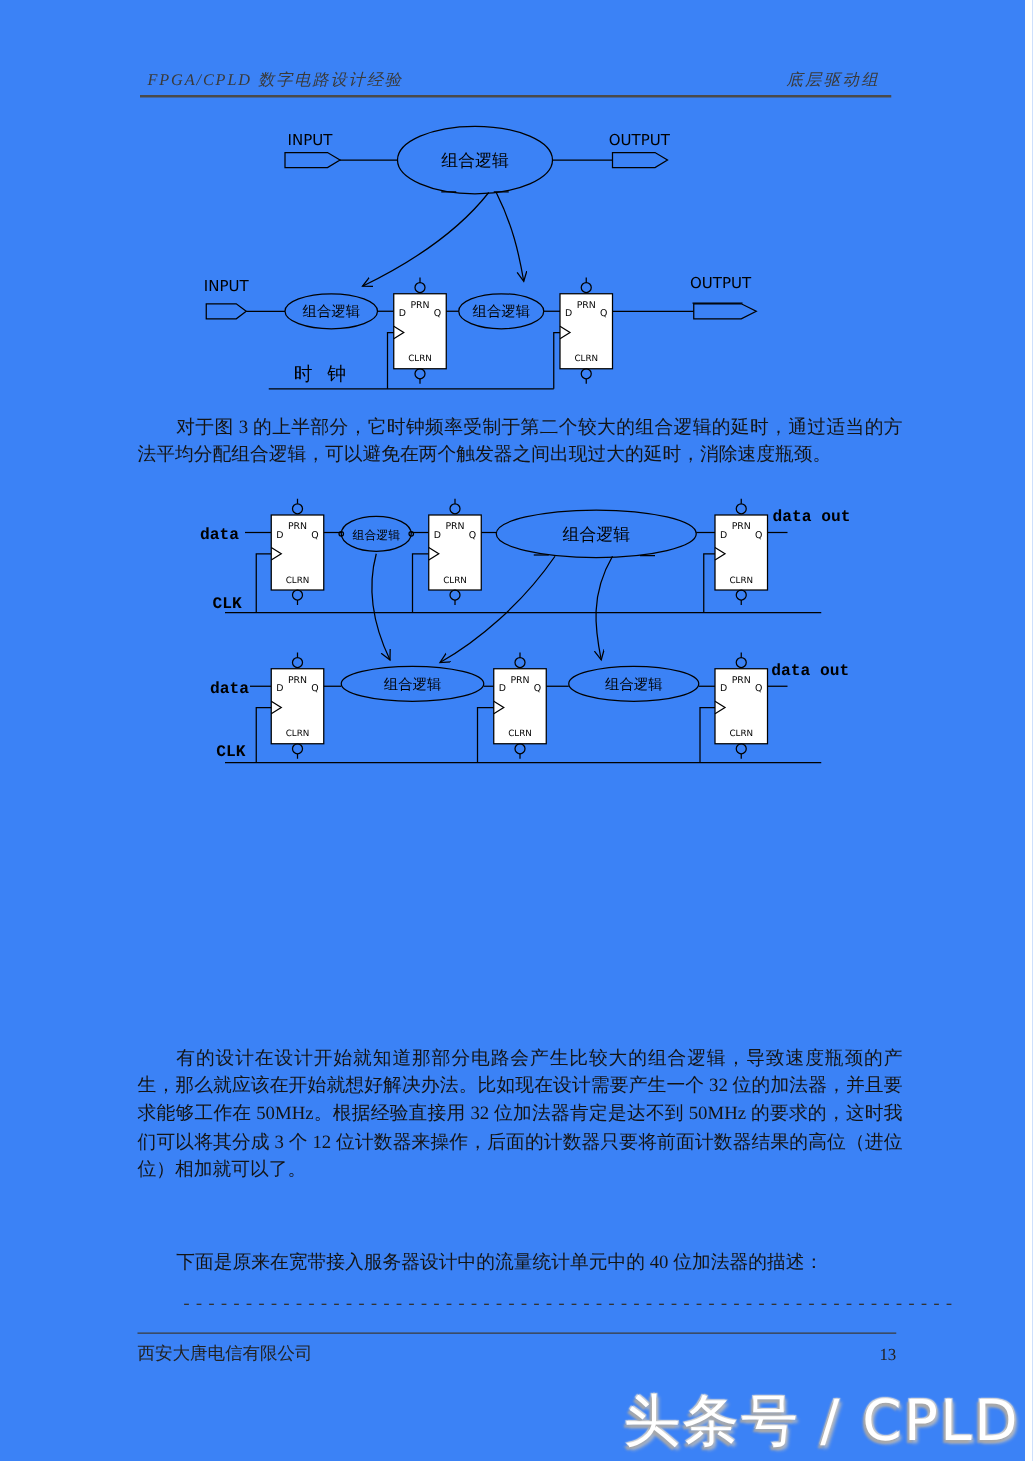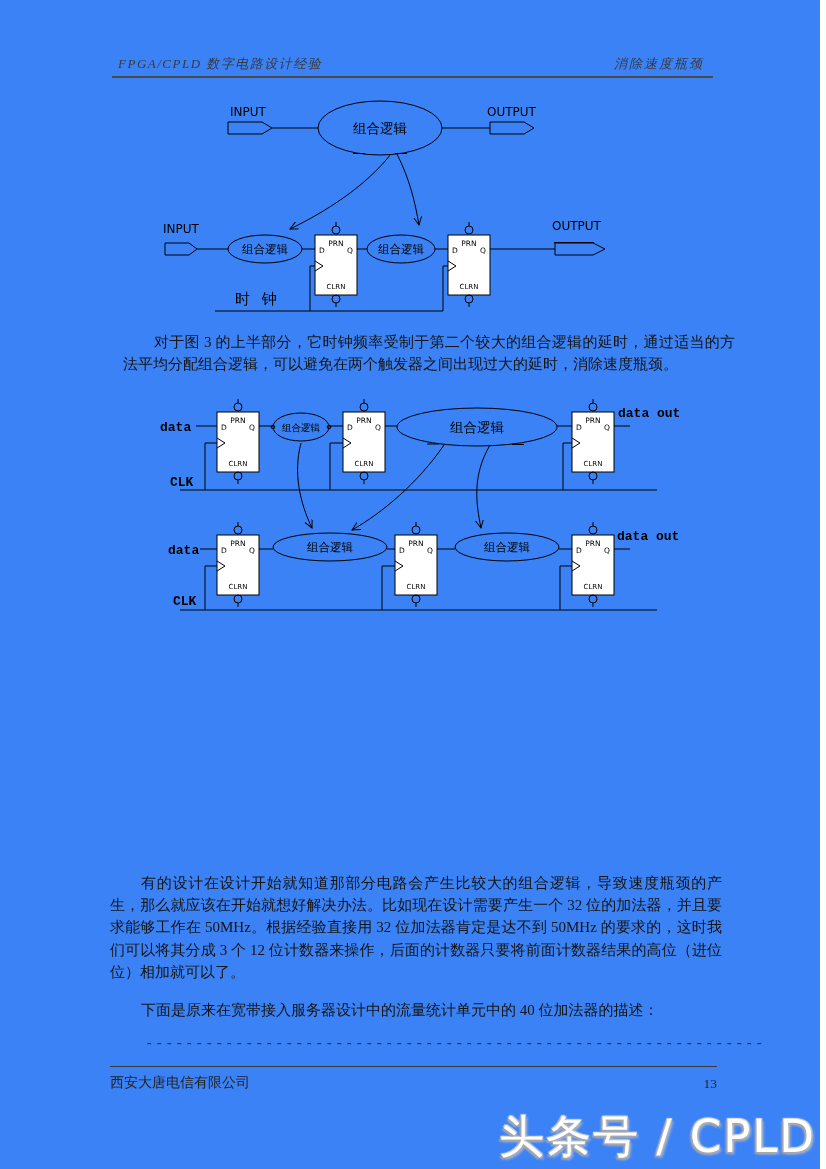"消除速度瓶颈" div.hdr-right { text: 消除速度瓶颈 -> 底层驱动组 }
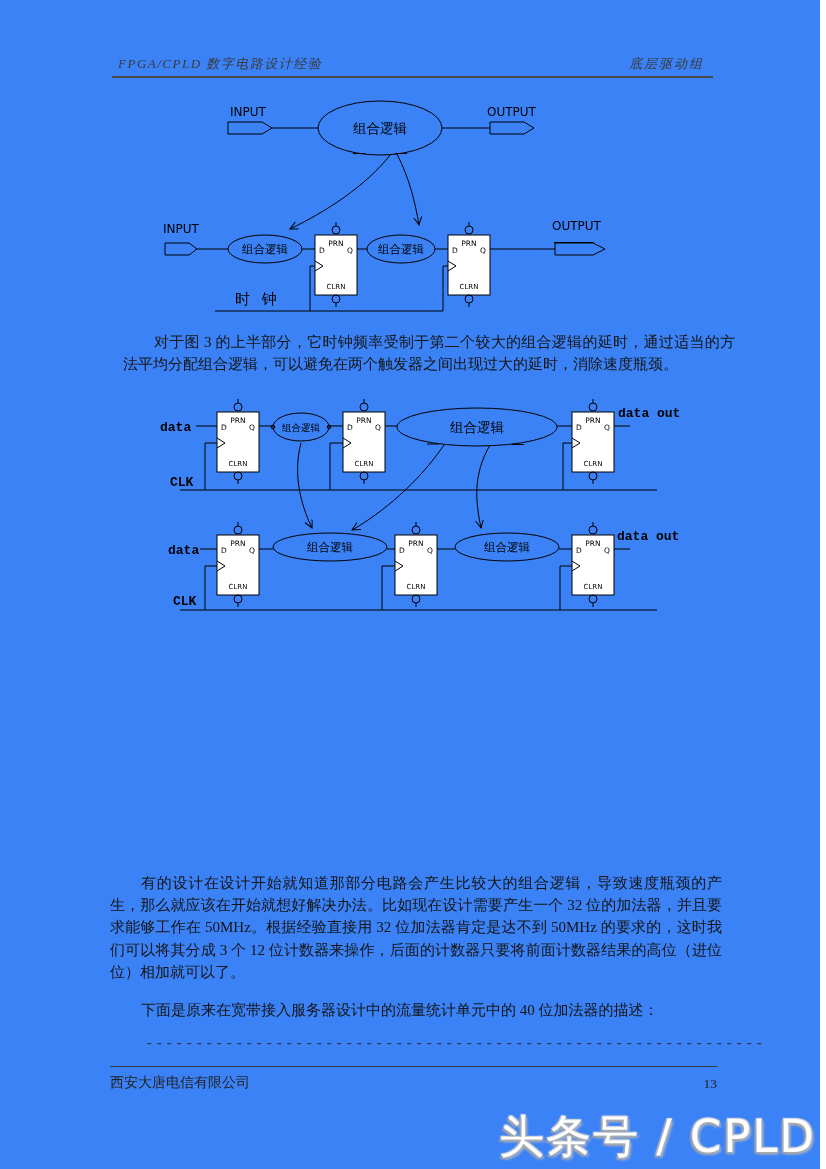"对于图 3" div.para { margin-left: 13px -> none }
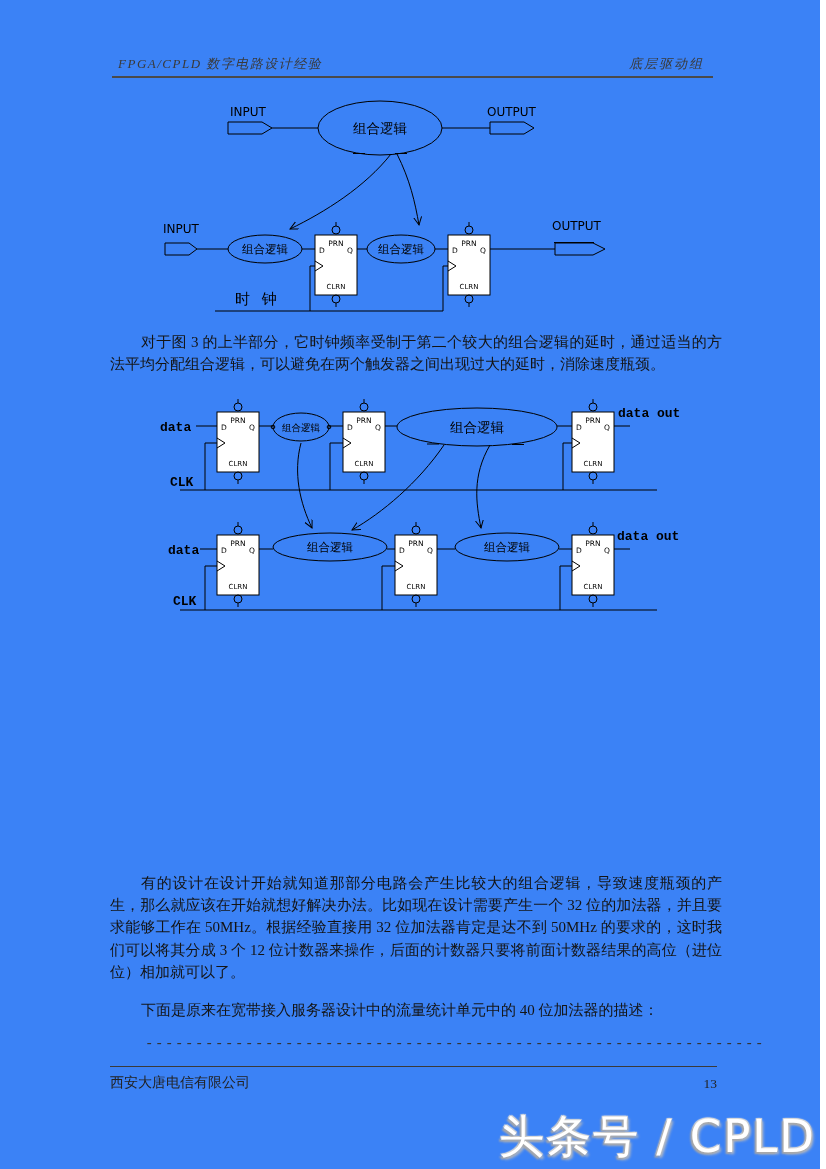"有的设计在设计开始就知道那部分电路会产生比较大的组合逻辑，导致速度瓶颈的产生，那" div.para { top: 872px -> 836px }
